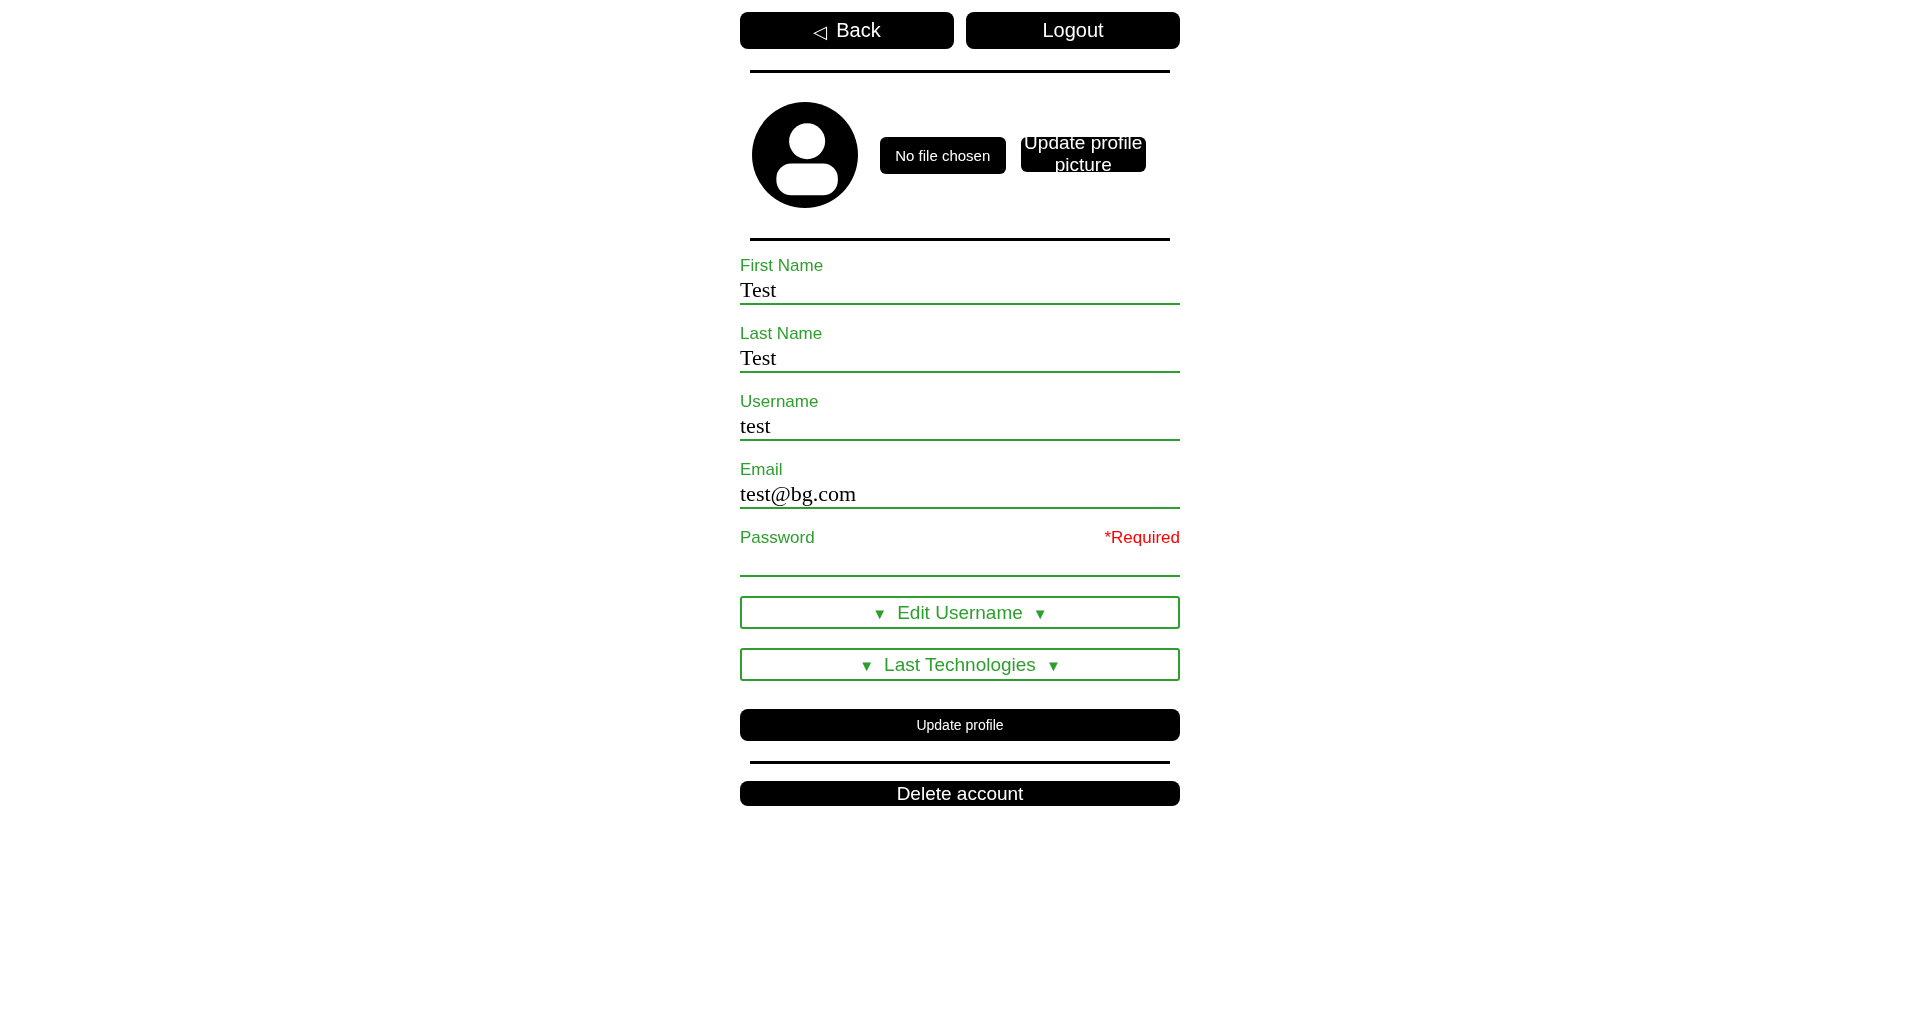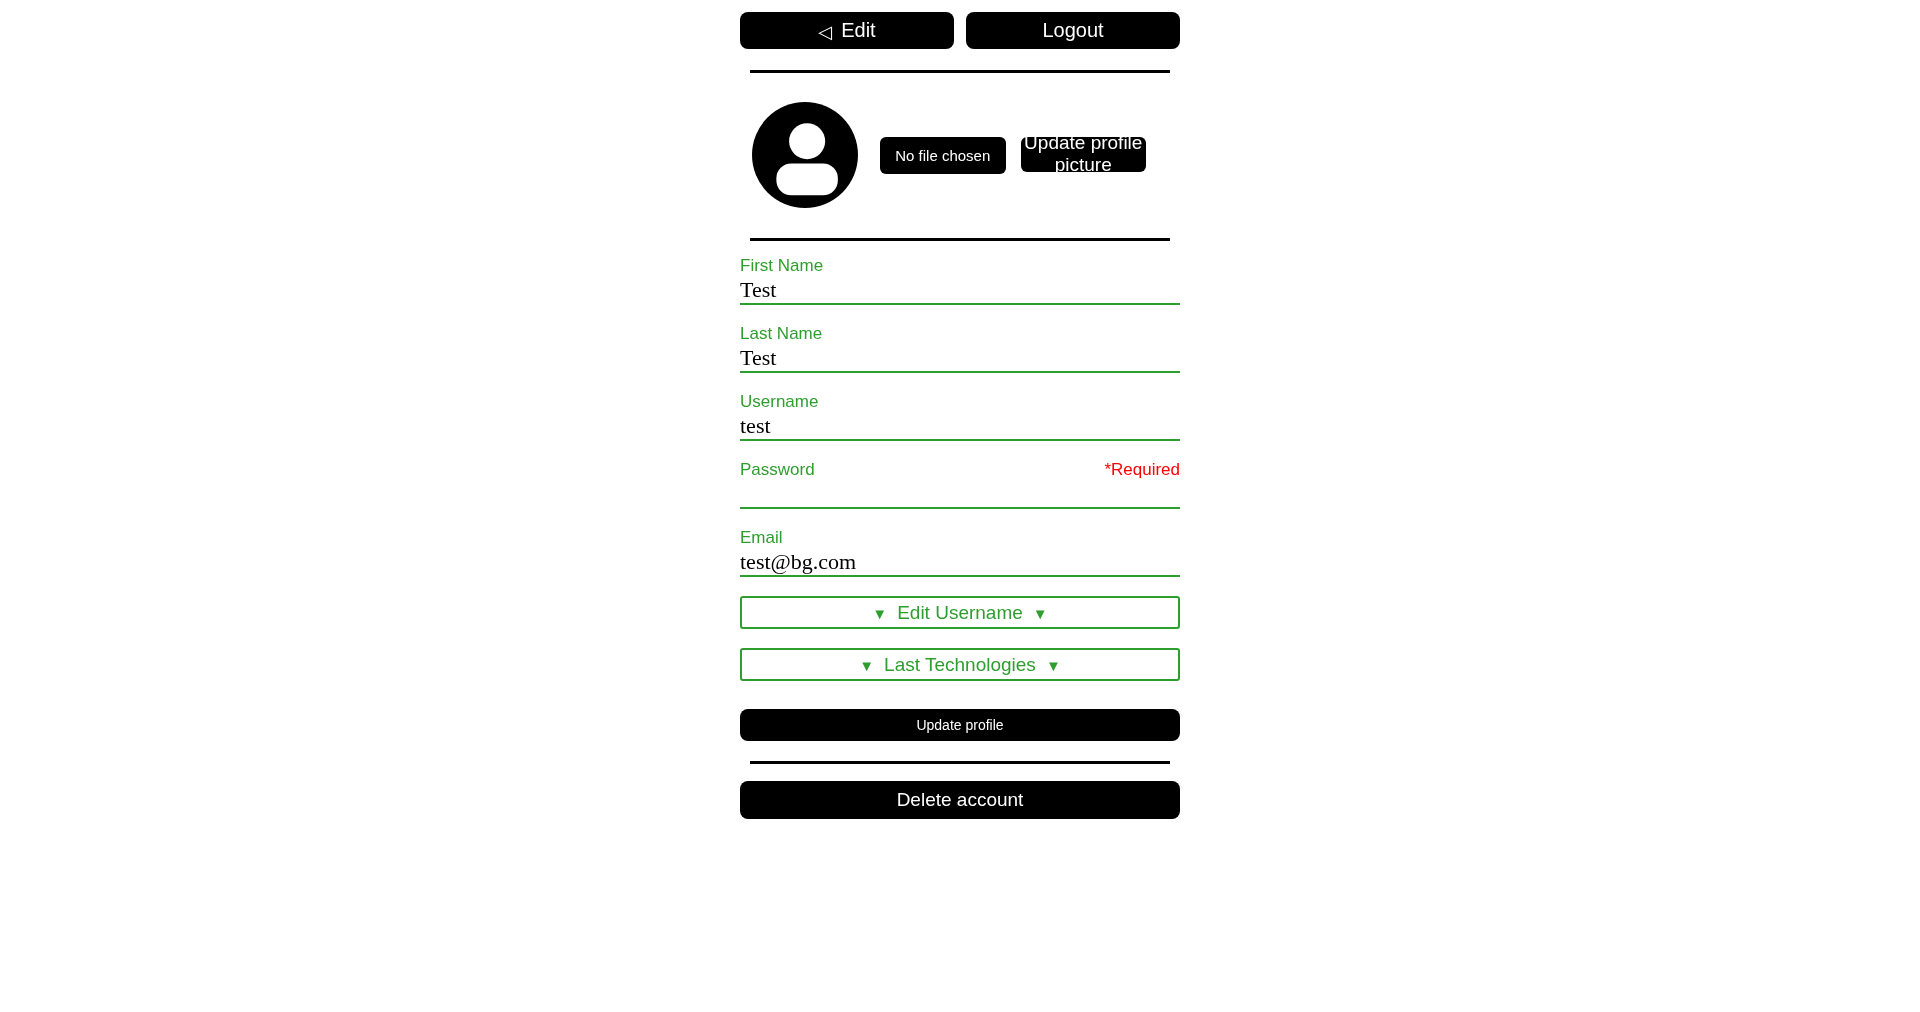"Edit" span { text: Edit -> Back }
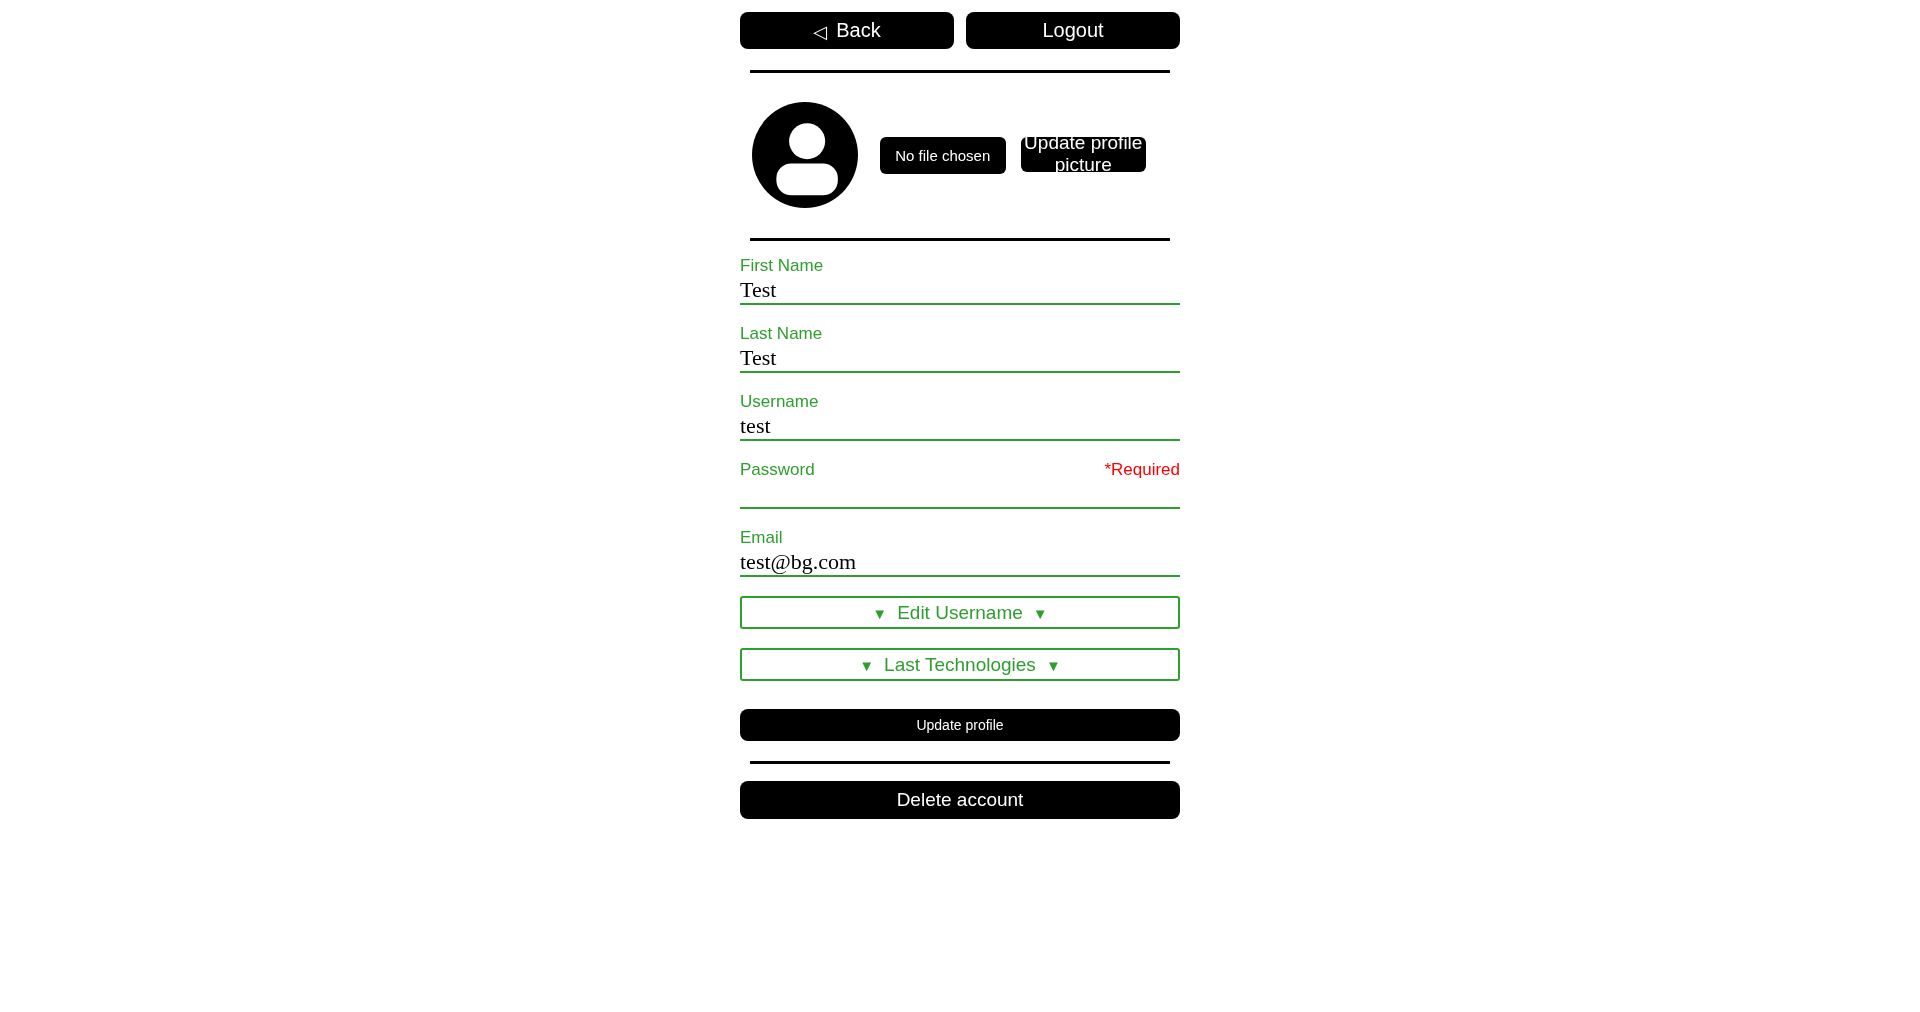"Password" div.field { order: before "Email" -> after "Email" }
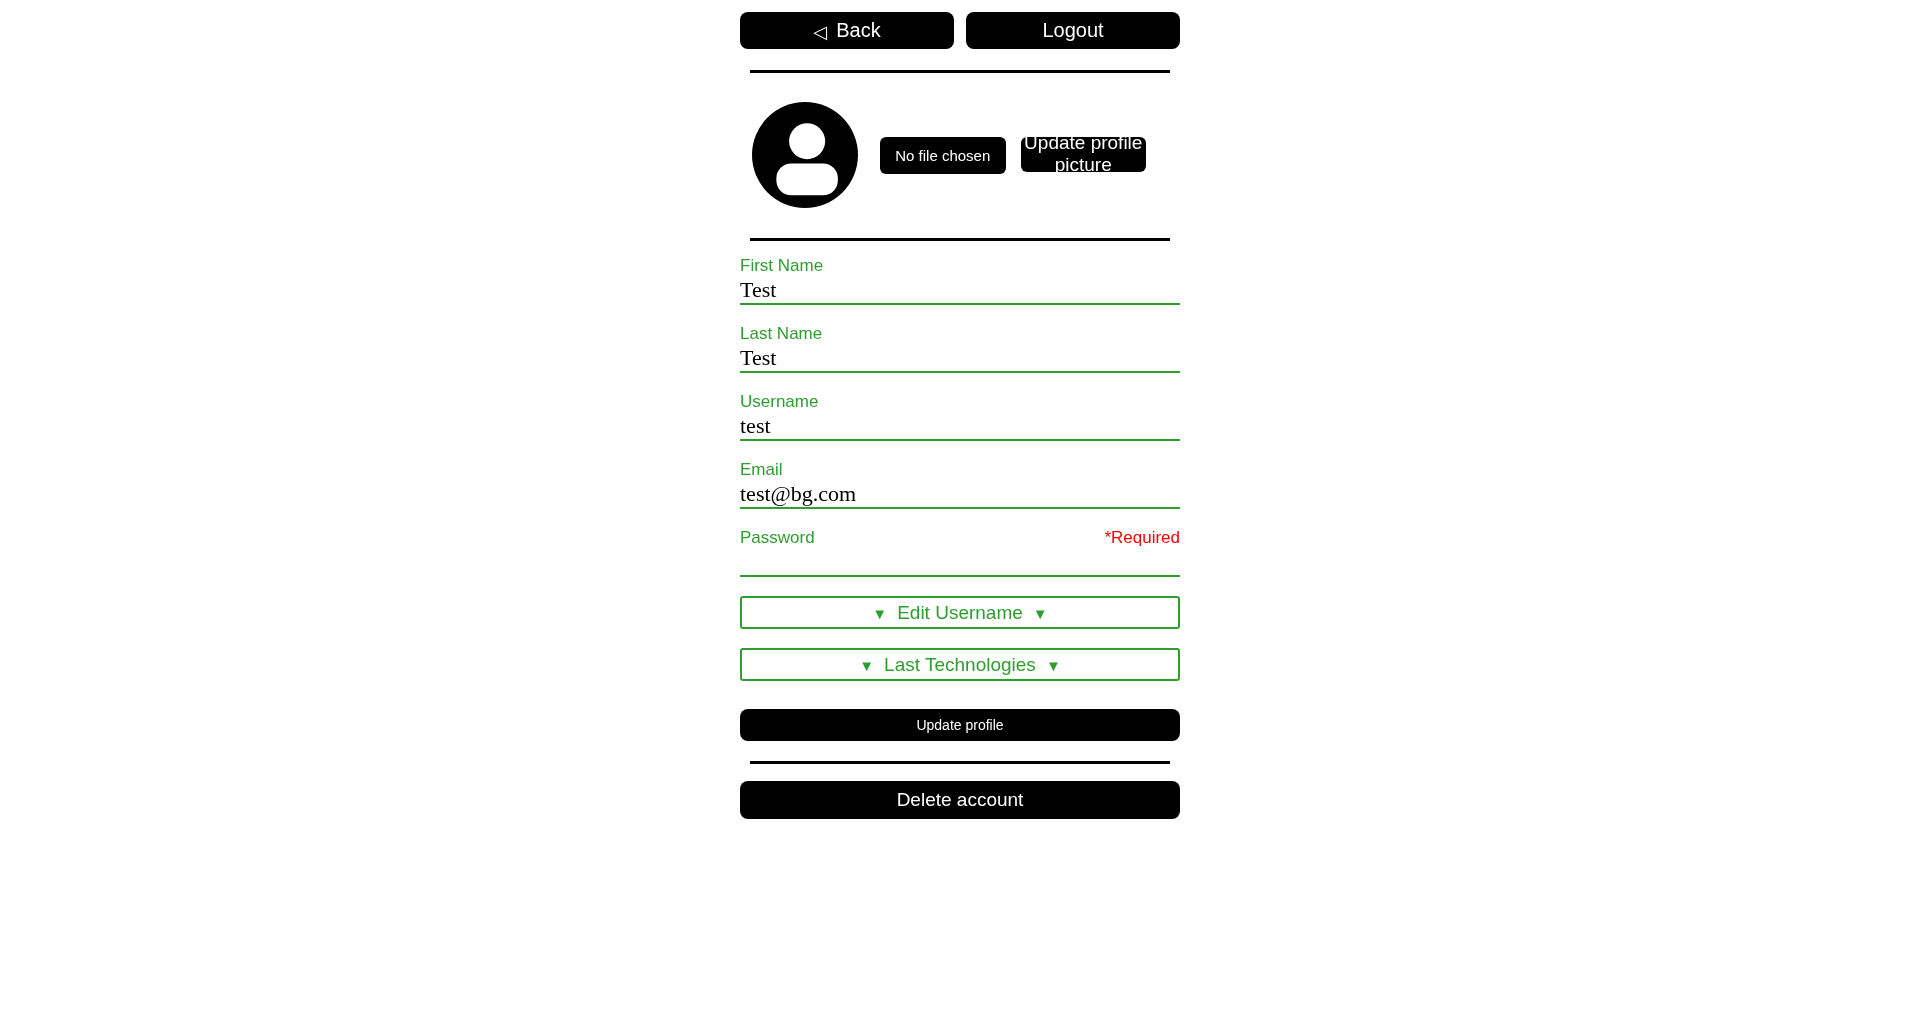"Delete account" .delete-btn { height: 38px -> 25px }
